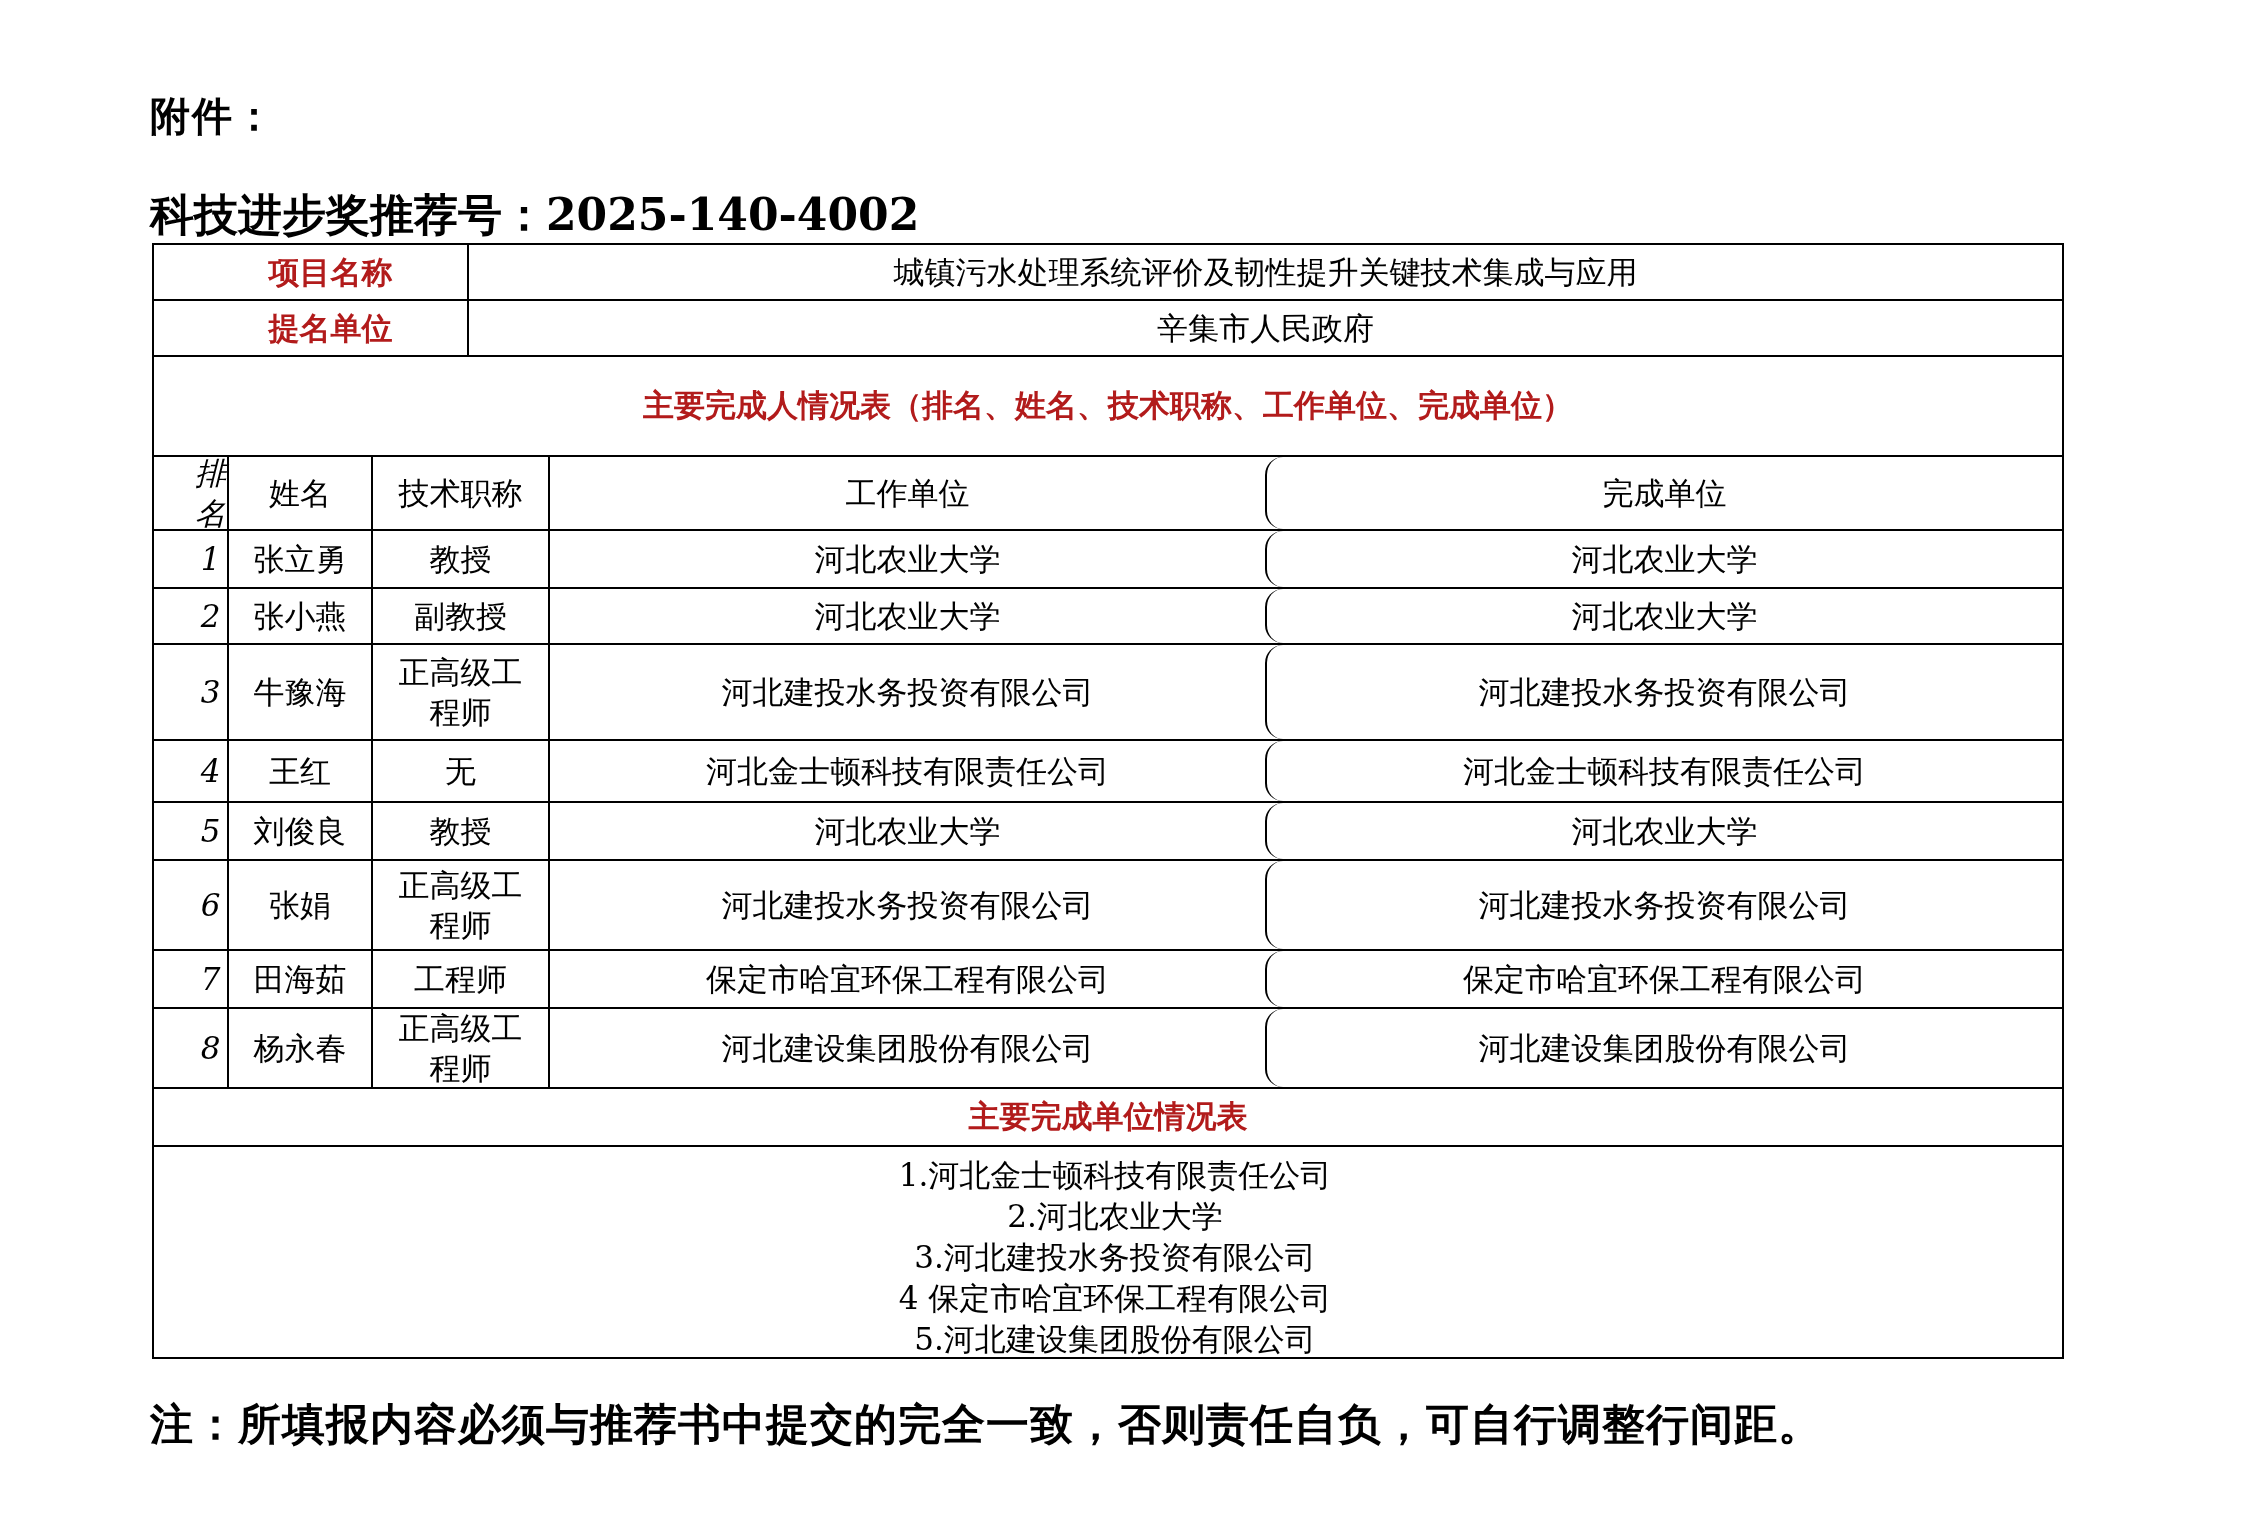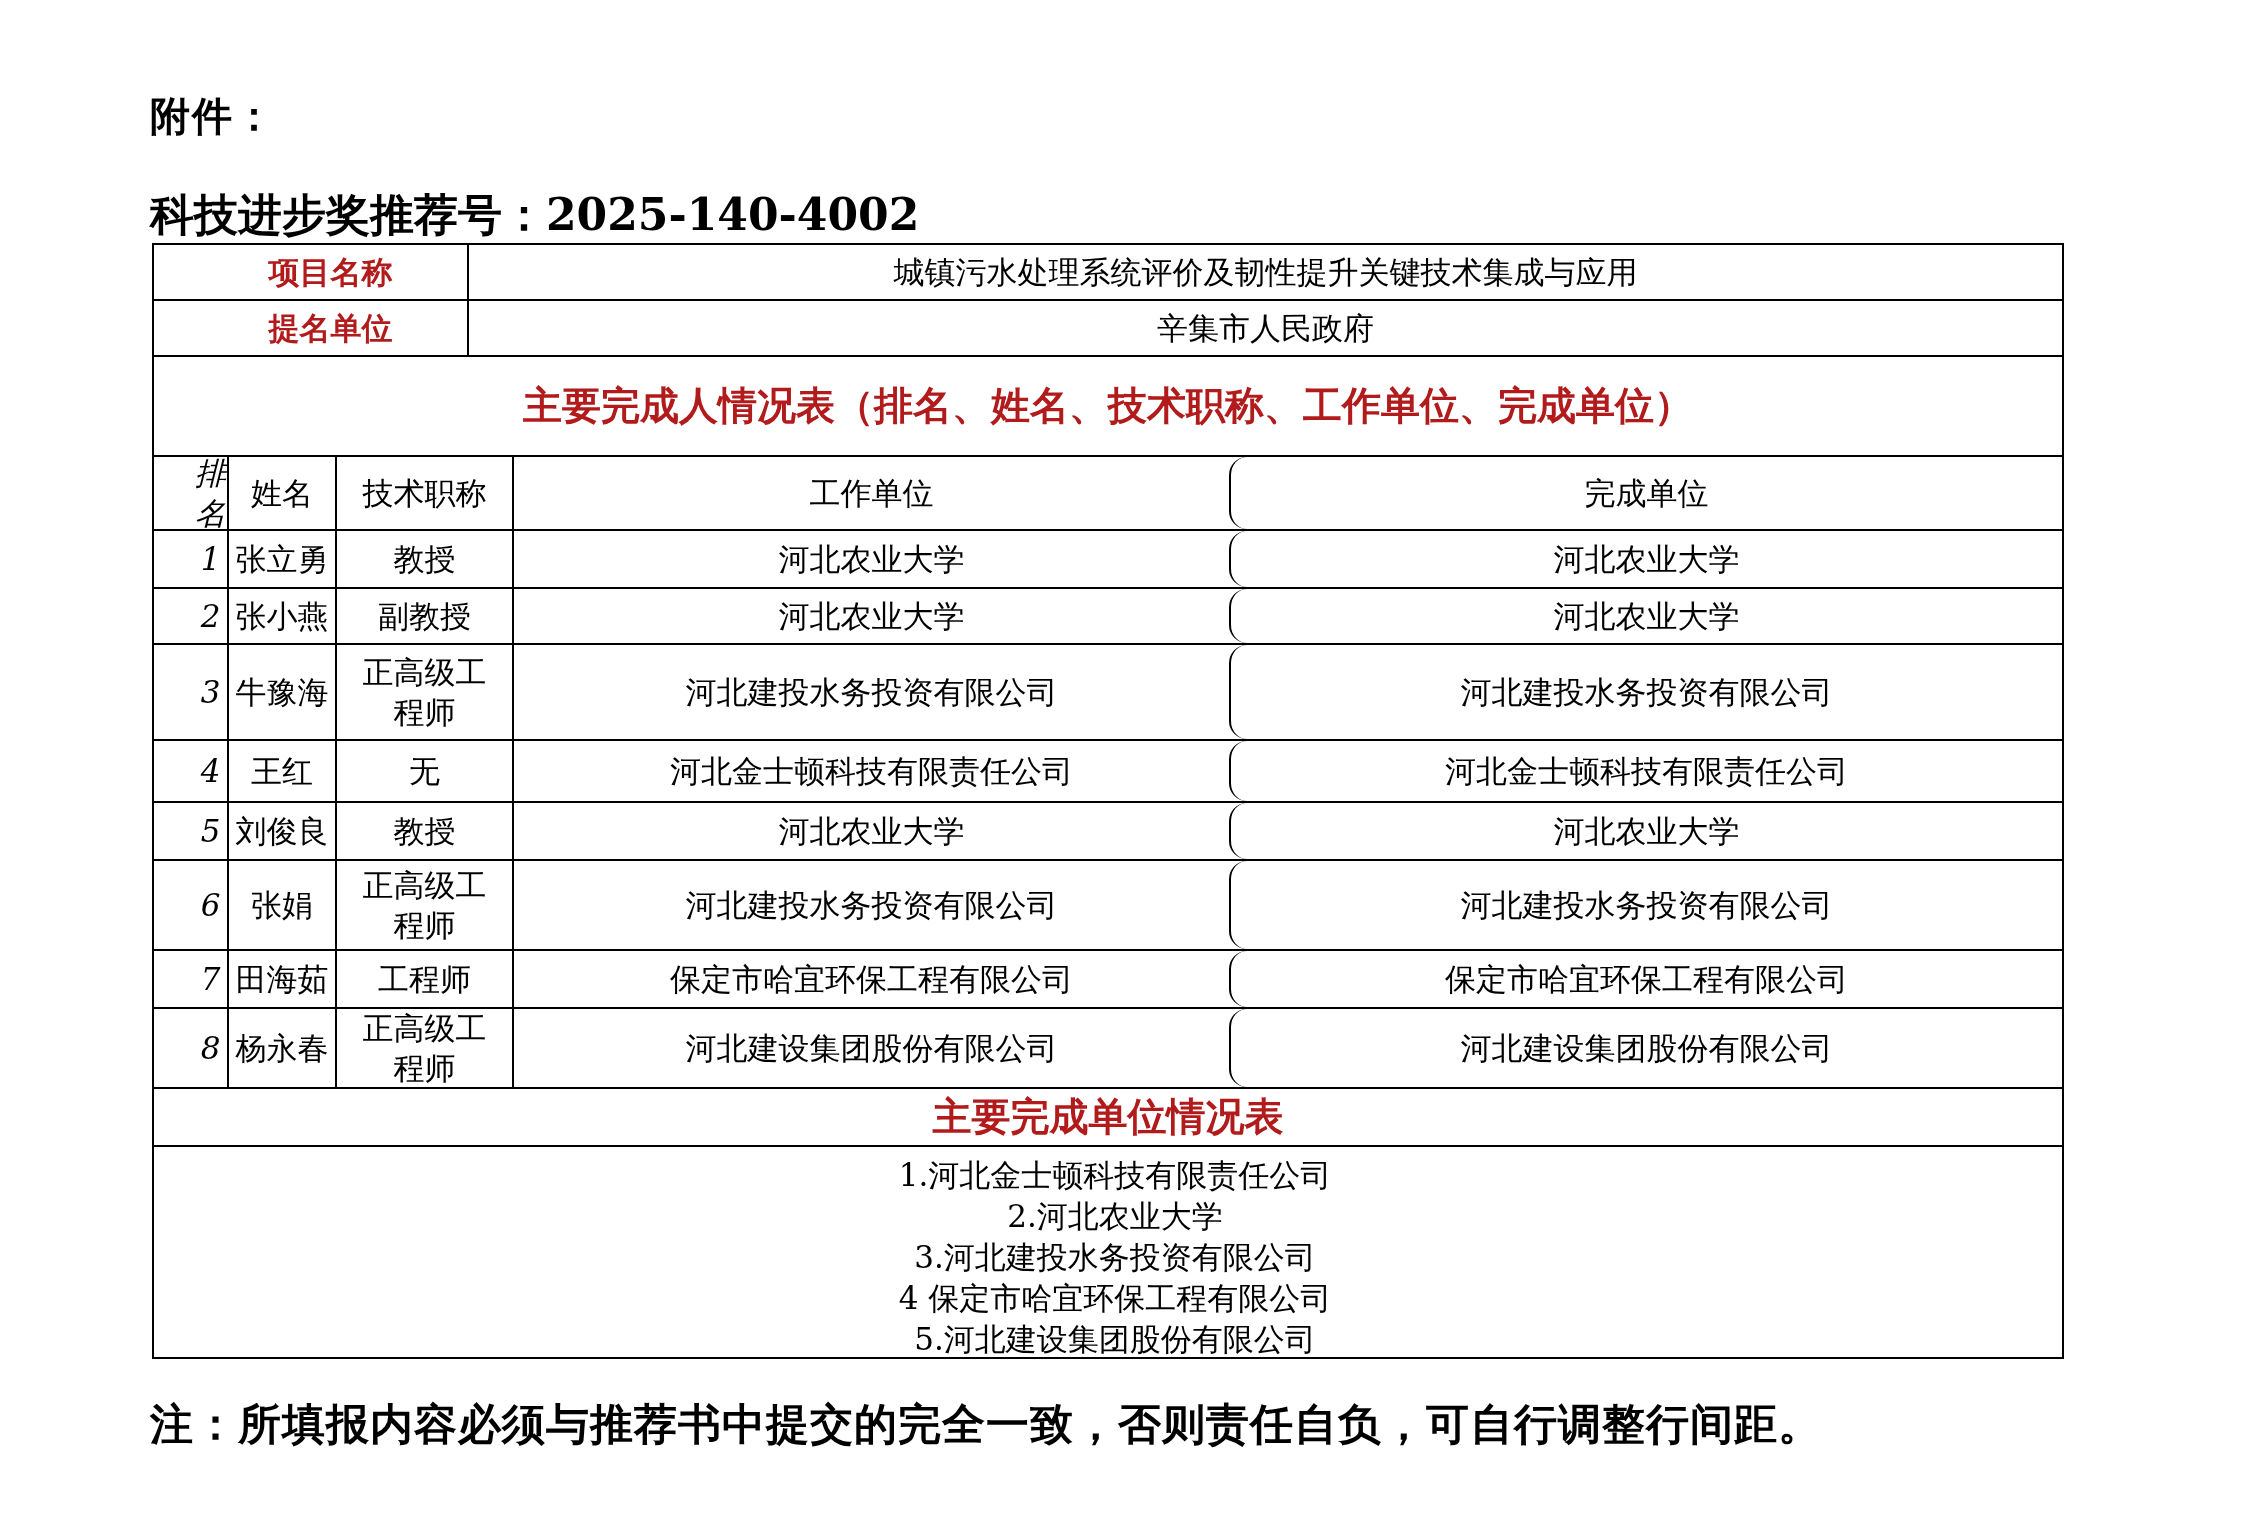"主要完成人情况表（排名、姓名、技术职称、工作单位、完成单位）" .full-cell { font-size: 39px -> 31px }
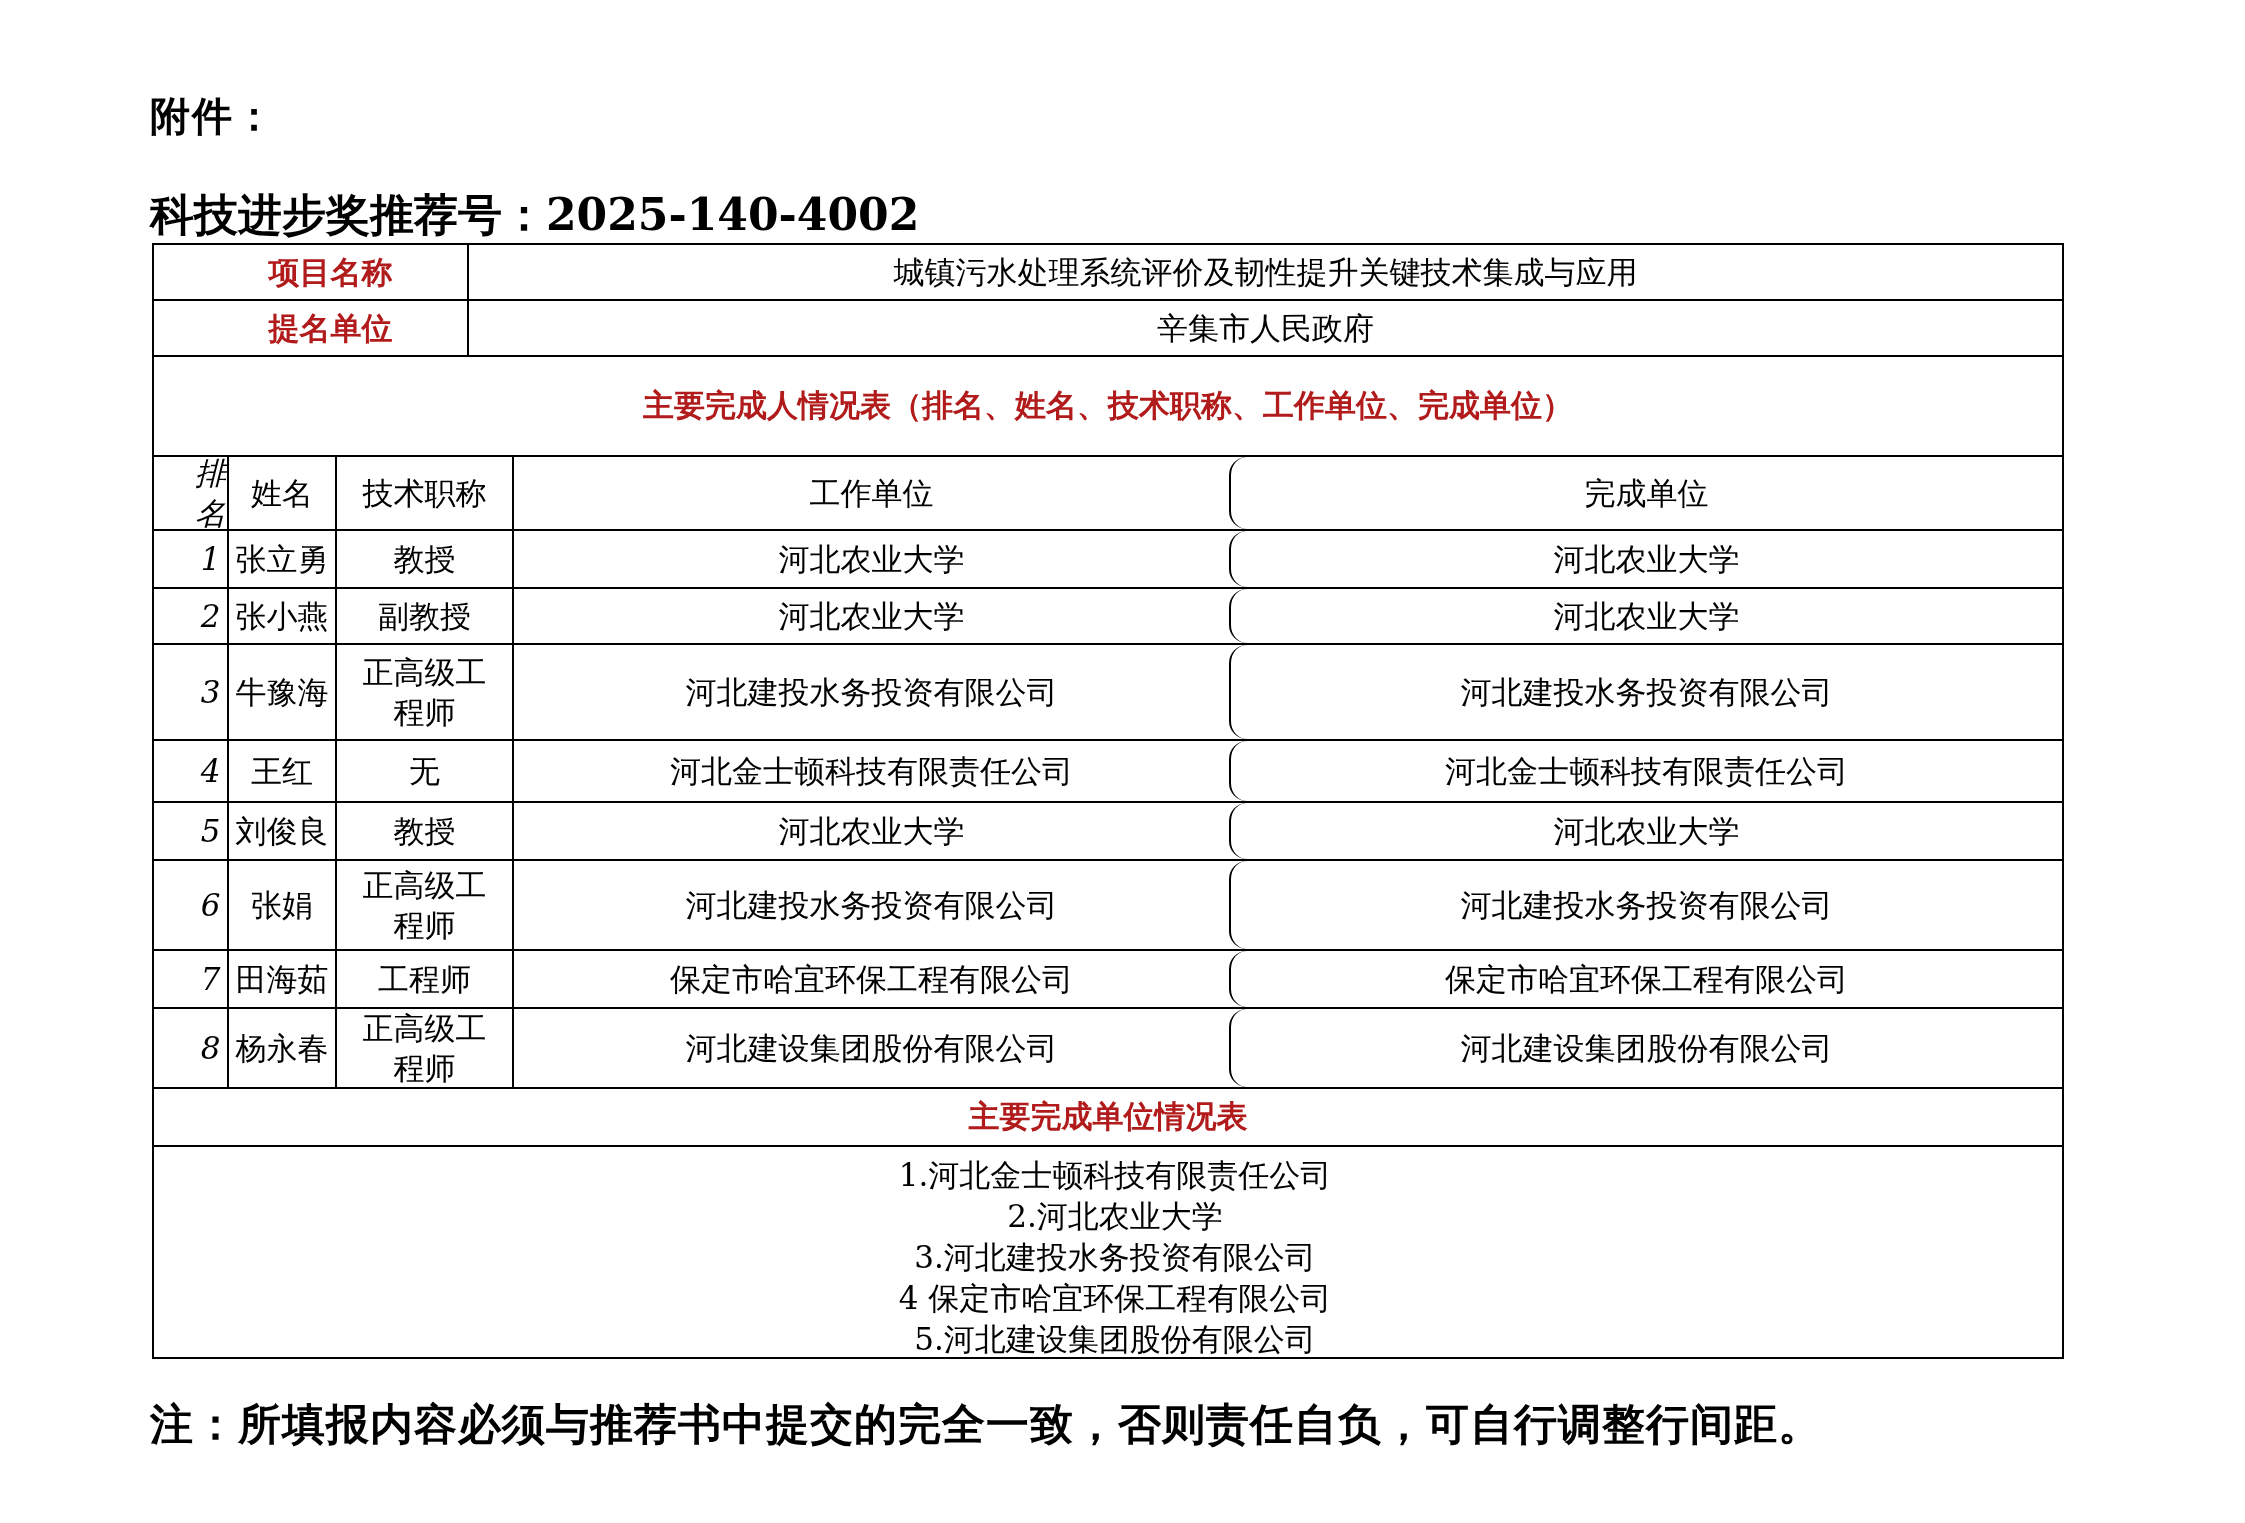"姓名" .c-name { width: 108px -> 144px }
